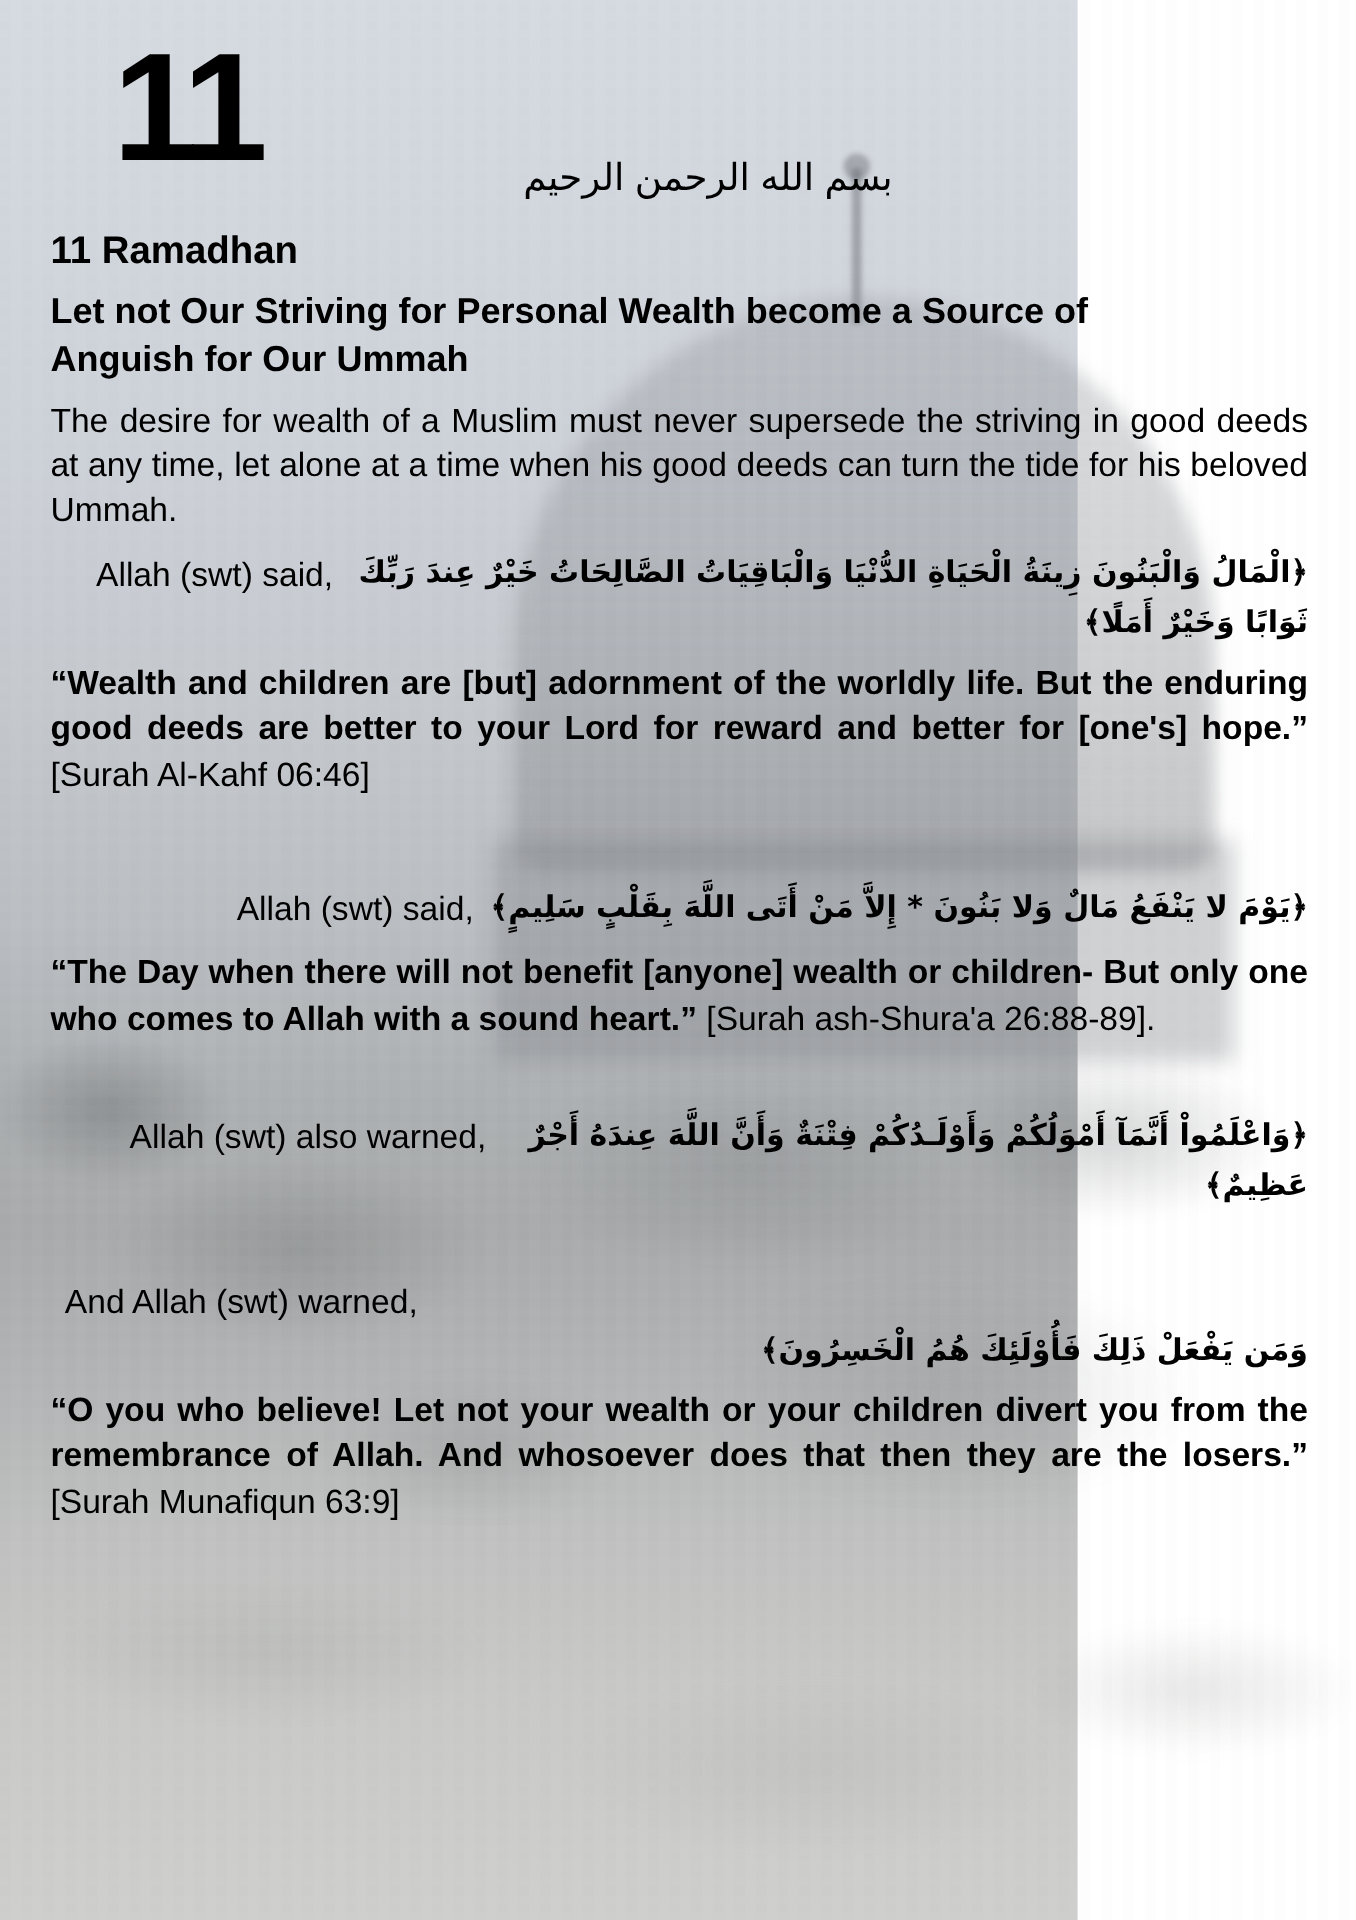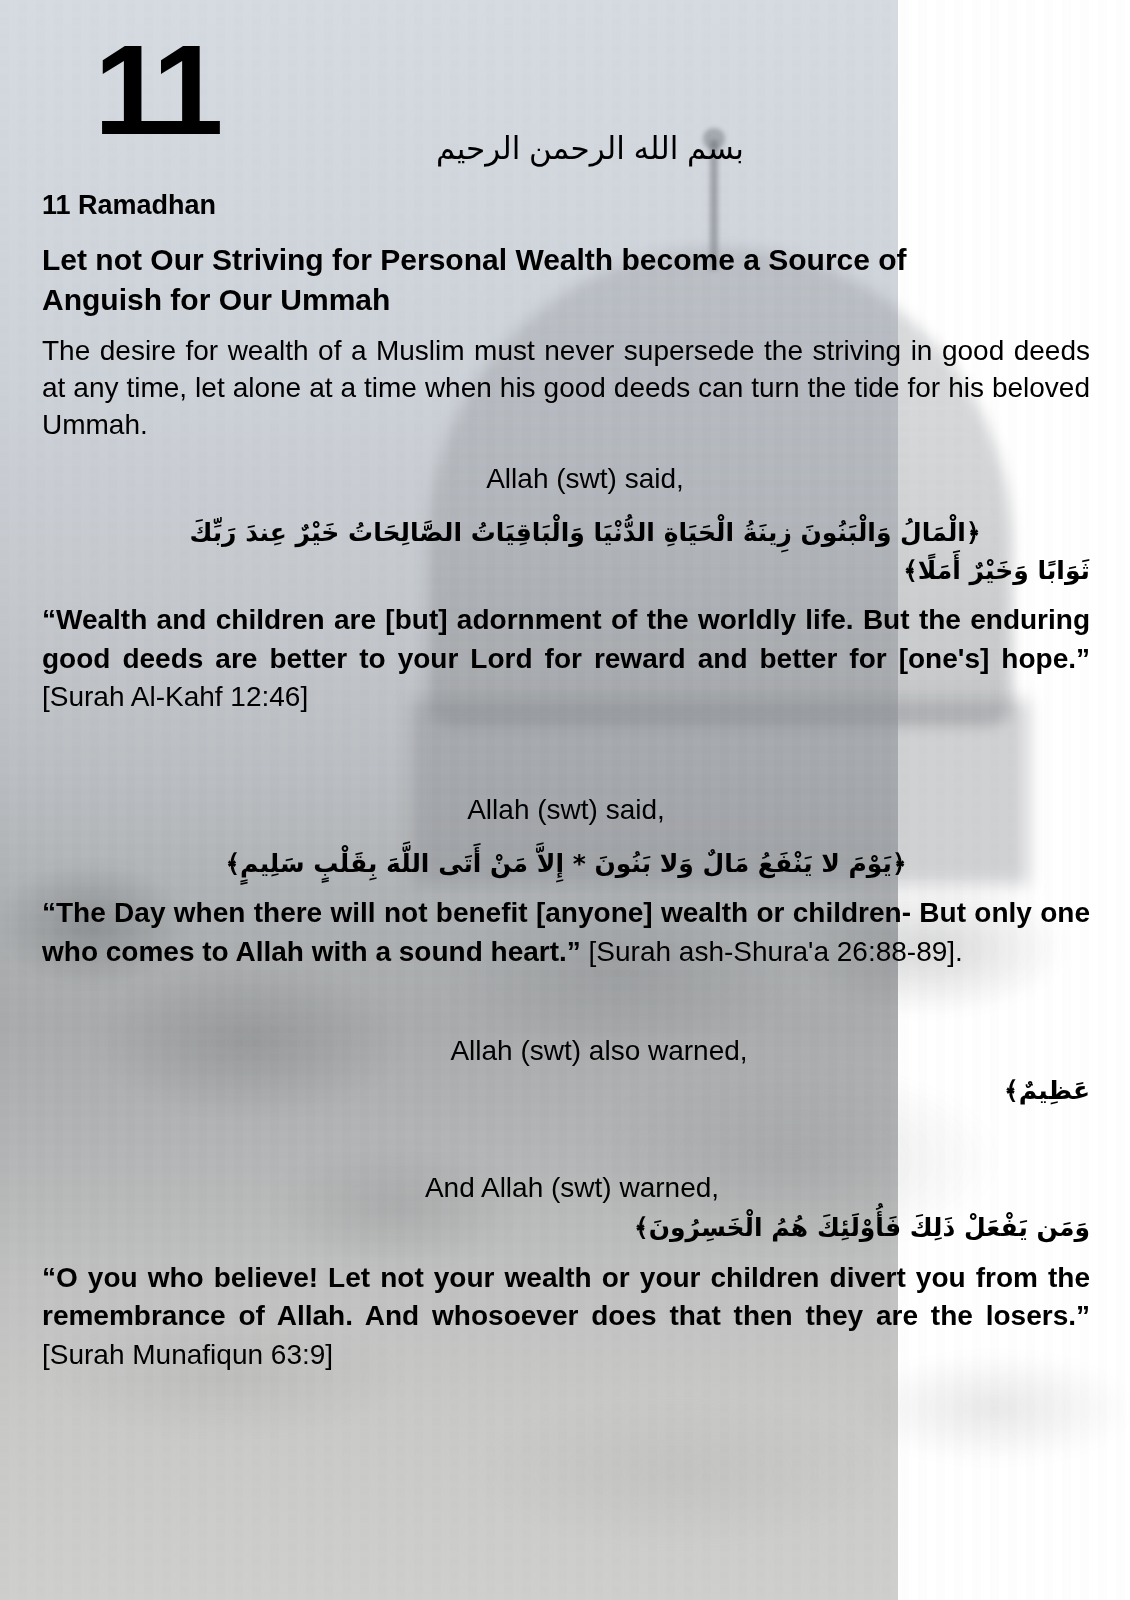"11 Ramadhan" .date-heading { font-size: 27px -> 32px }
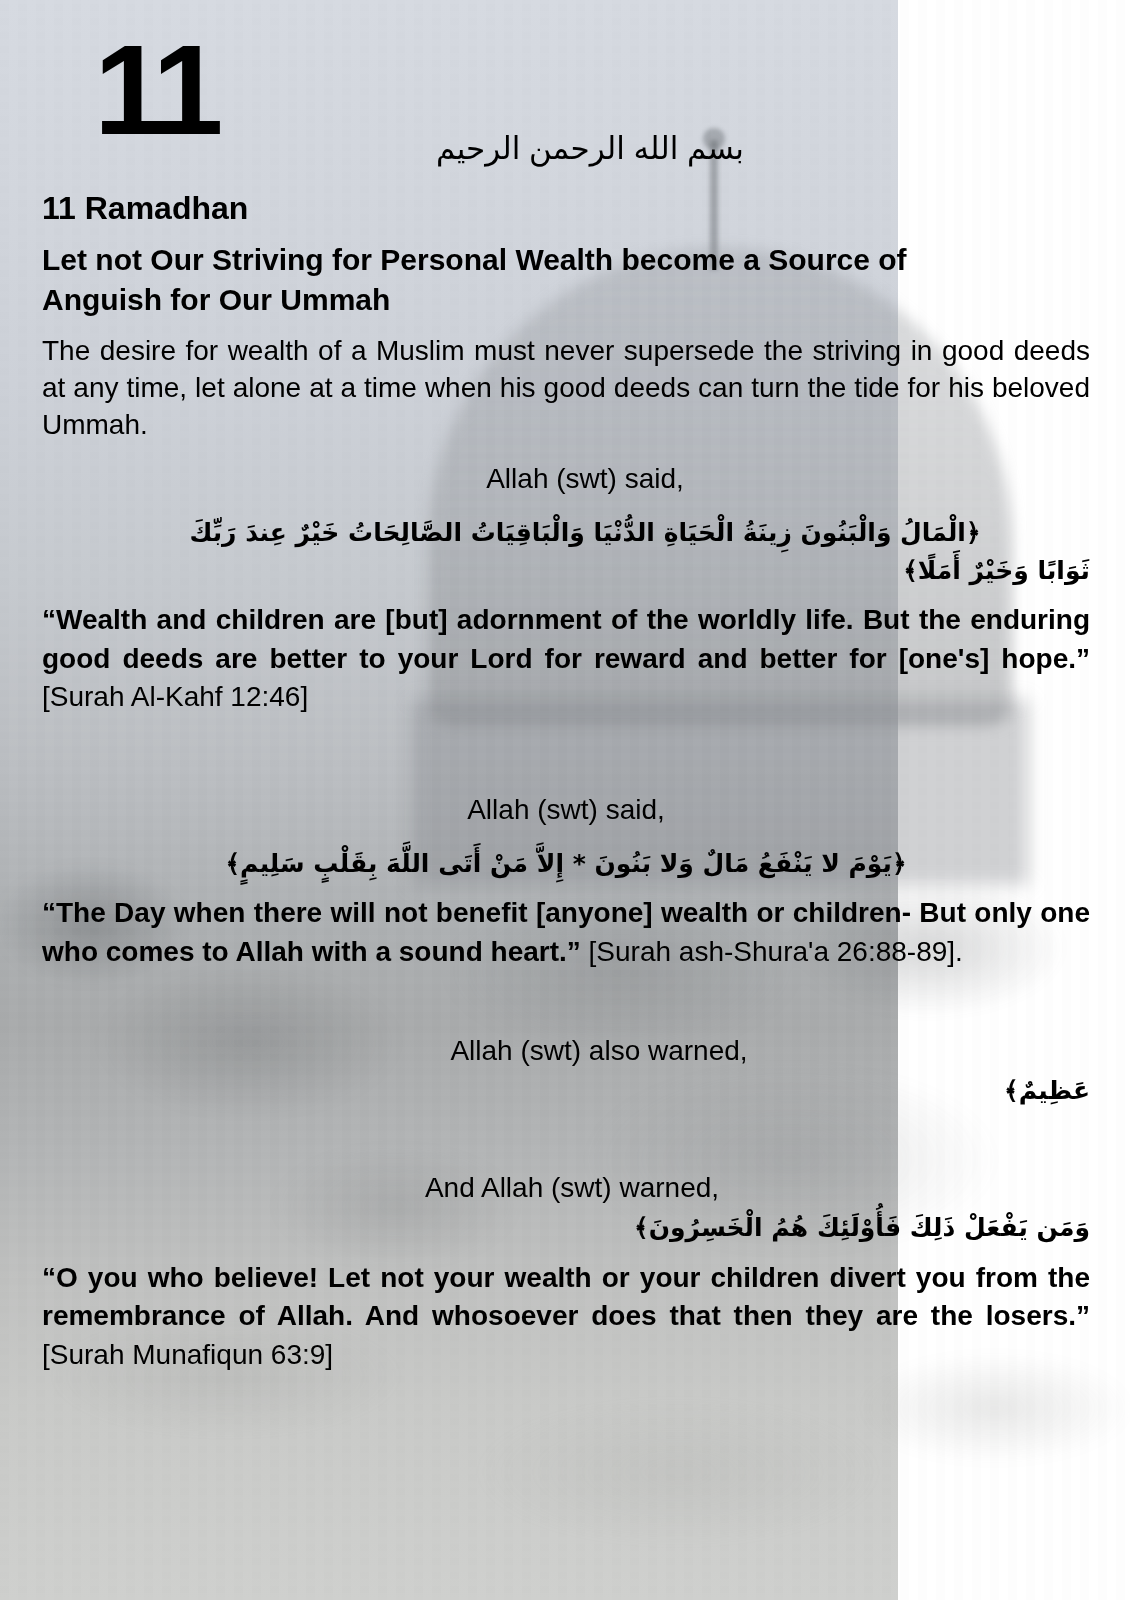"Allah (swt) said," .intro-line { align-items: center -> flex-start; flex-direction: column -> none }
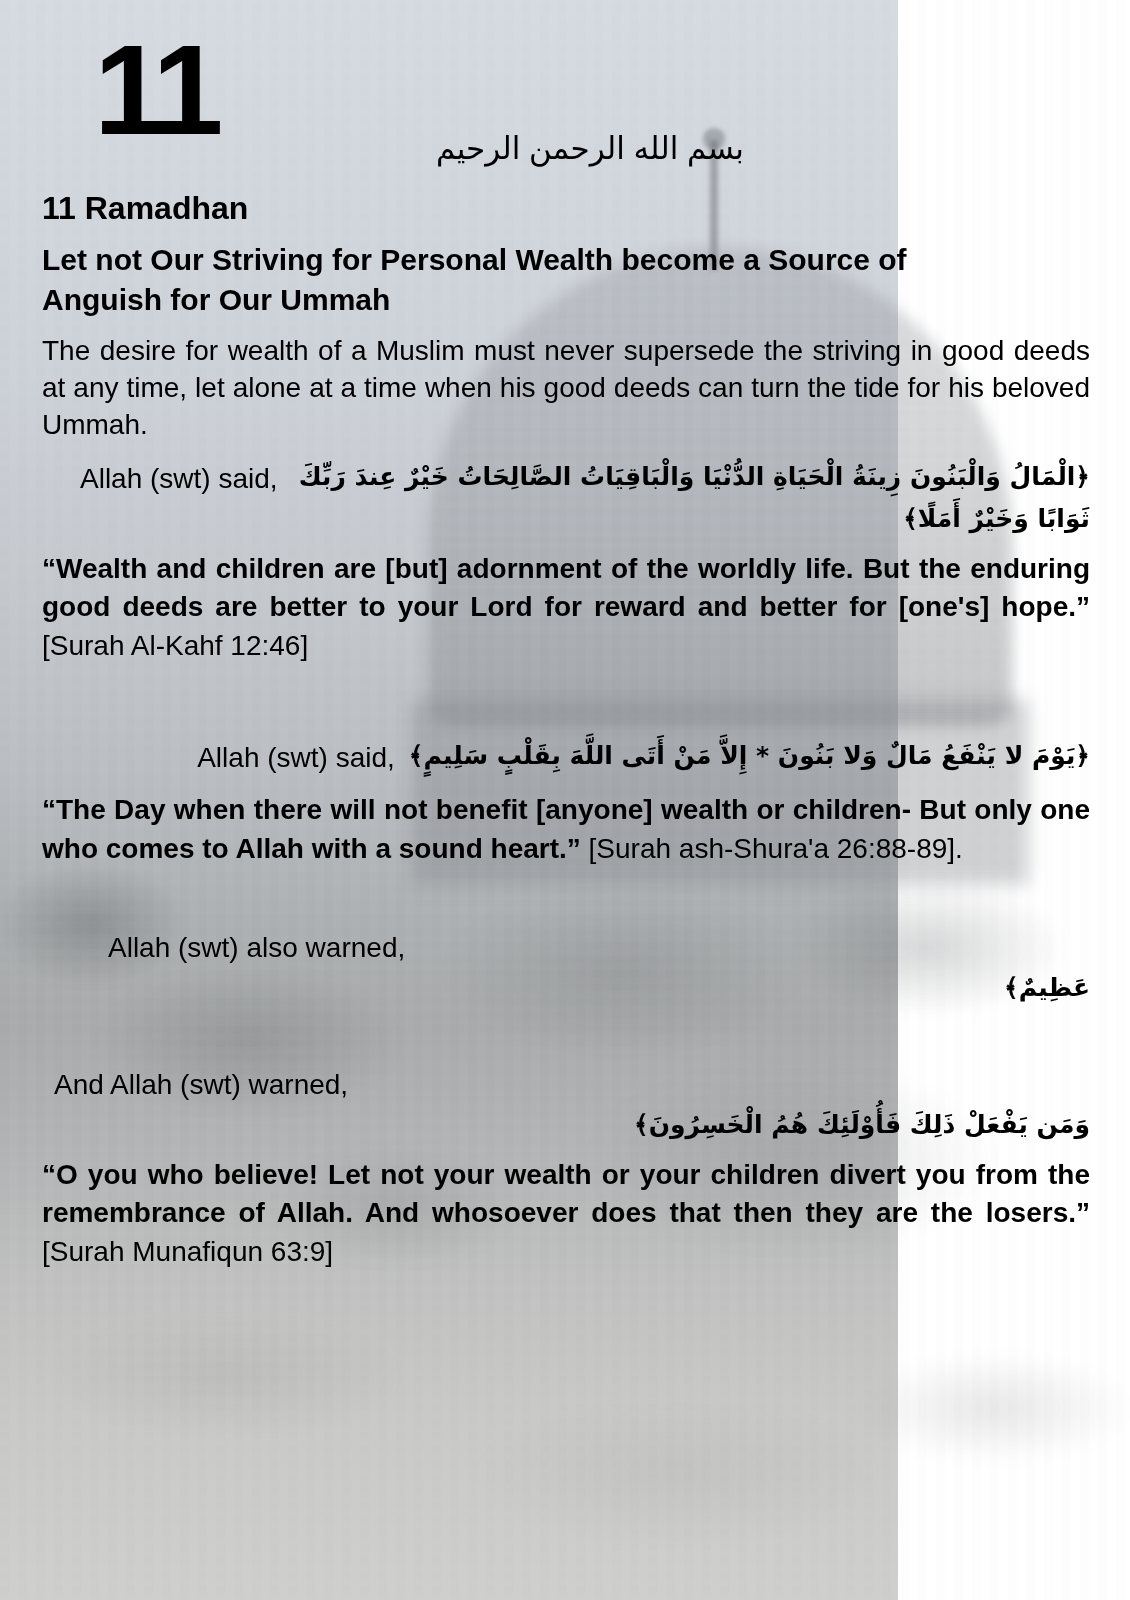"[Surah Al-Kahf 12:46]" span.cite { text: 12:46 -> 06:46 }
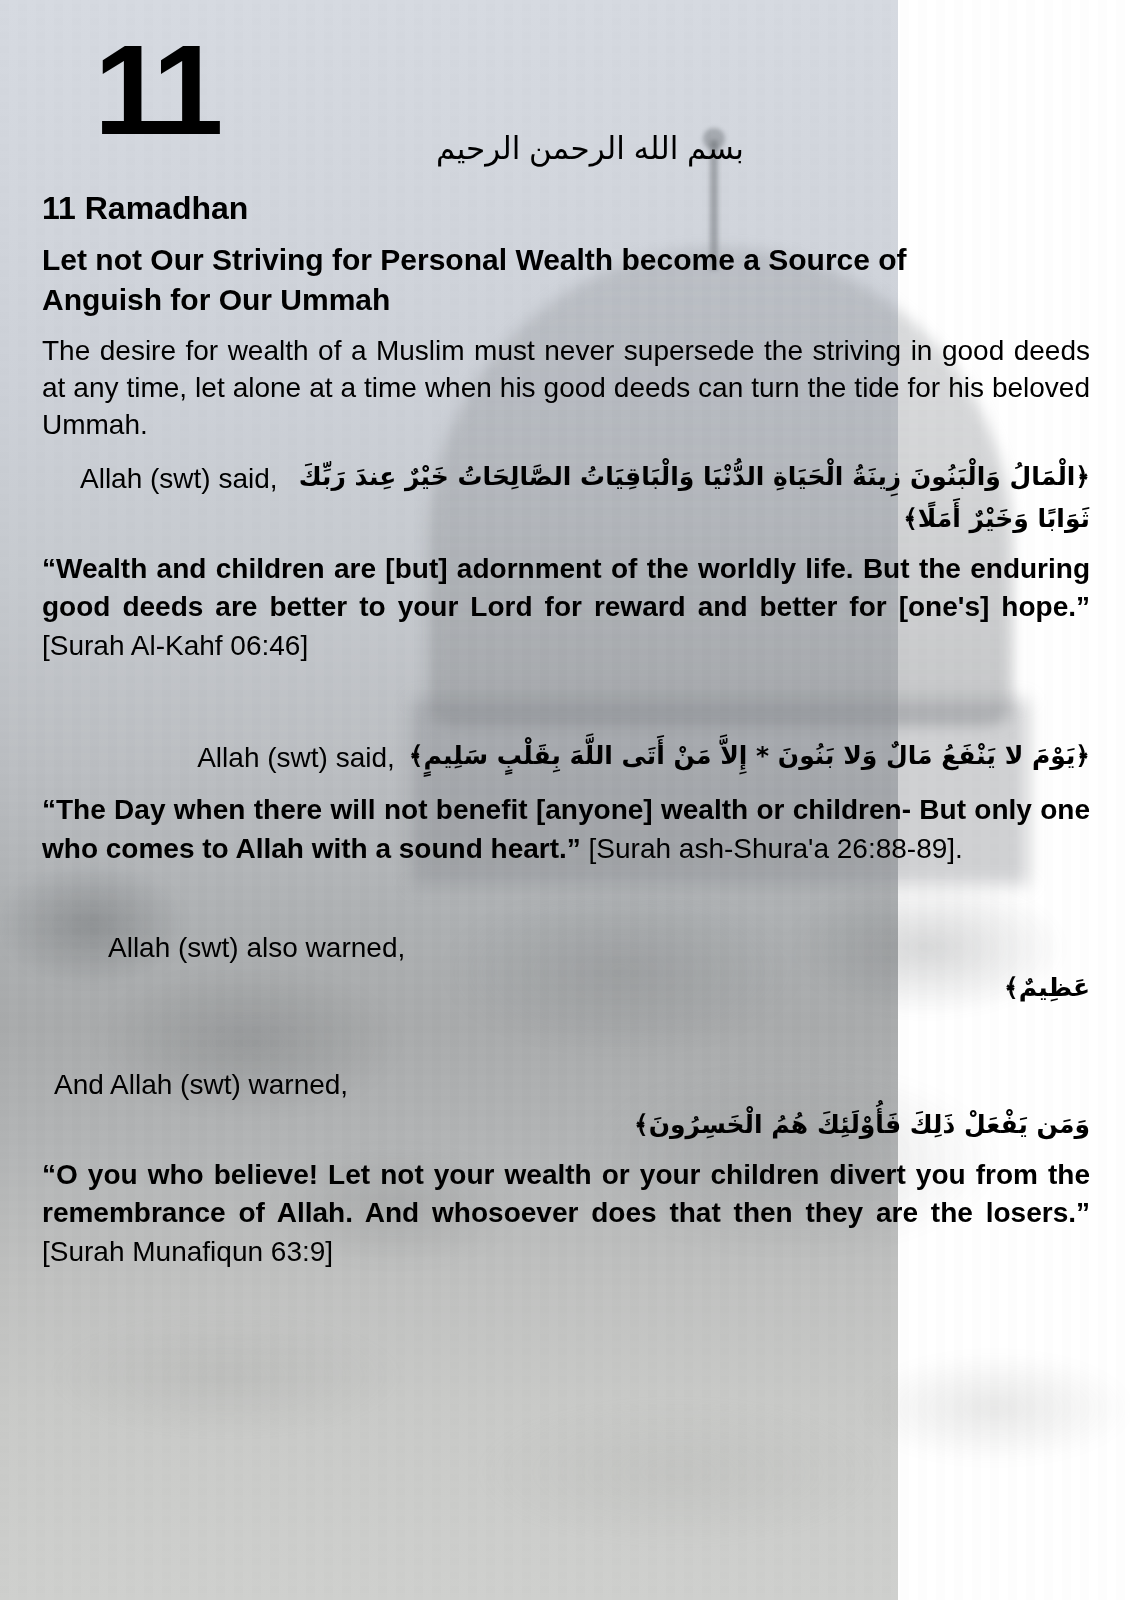"﴿وَاعْلَمُواْ أَنَّمَآ أَمْوَلُكُمْ" span.arabic { html: none -> <span>﴿وَاعْلَمُواْ أَنَّمَآ أَمْوَلُكُمْ وَأَوْلَـدُكُمْ فِتْنَةٌ وَأَنَّ اللَّهَ عِندَهُ أَجْرٌ</span> }
